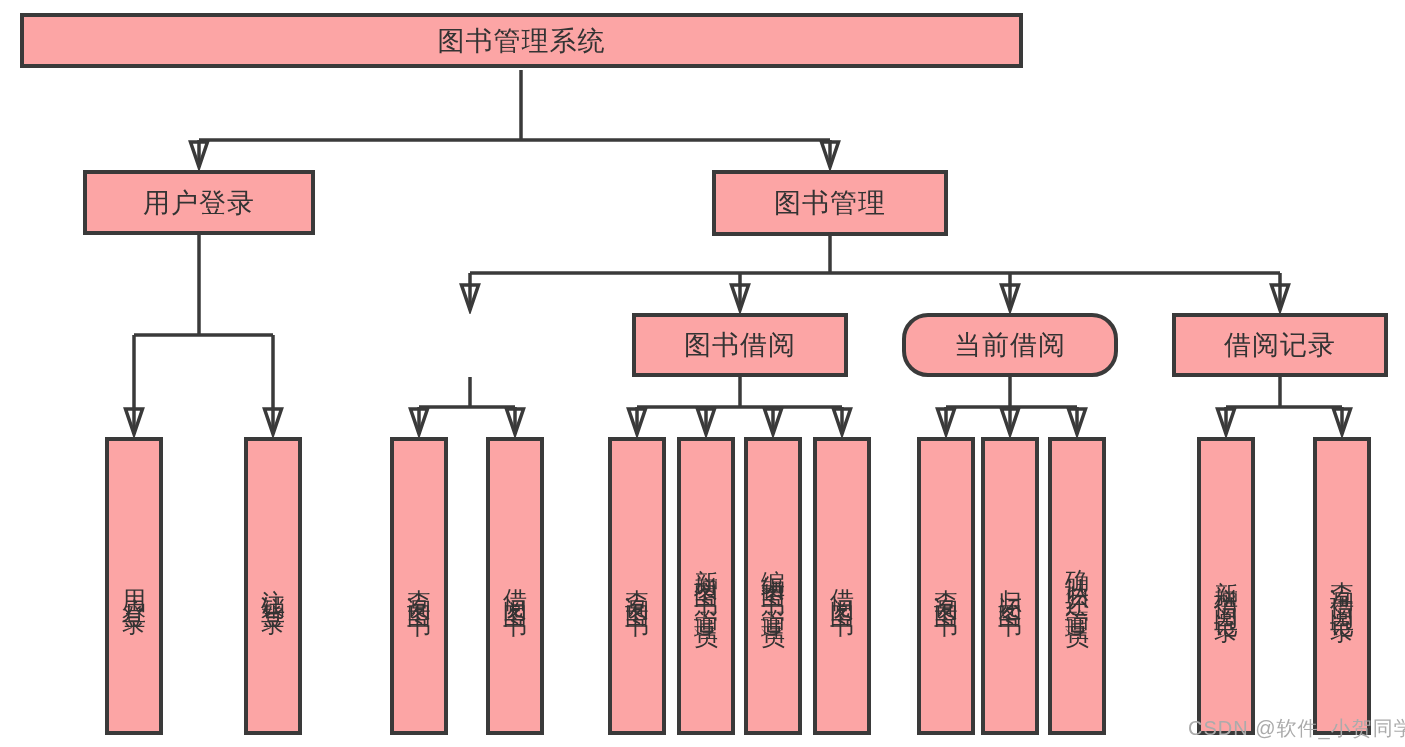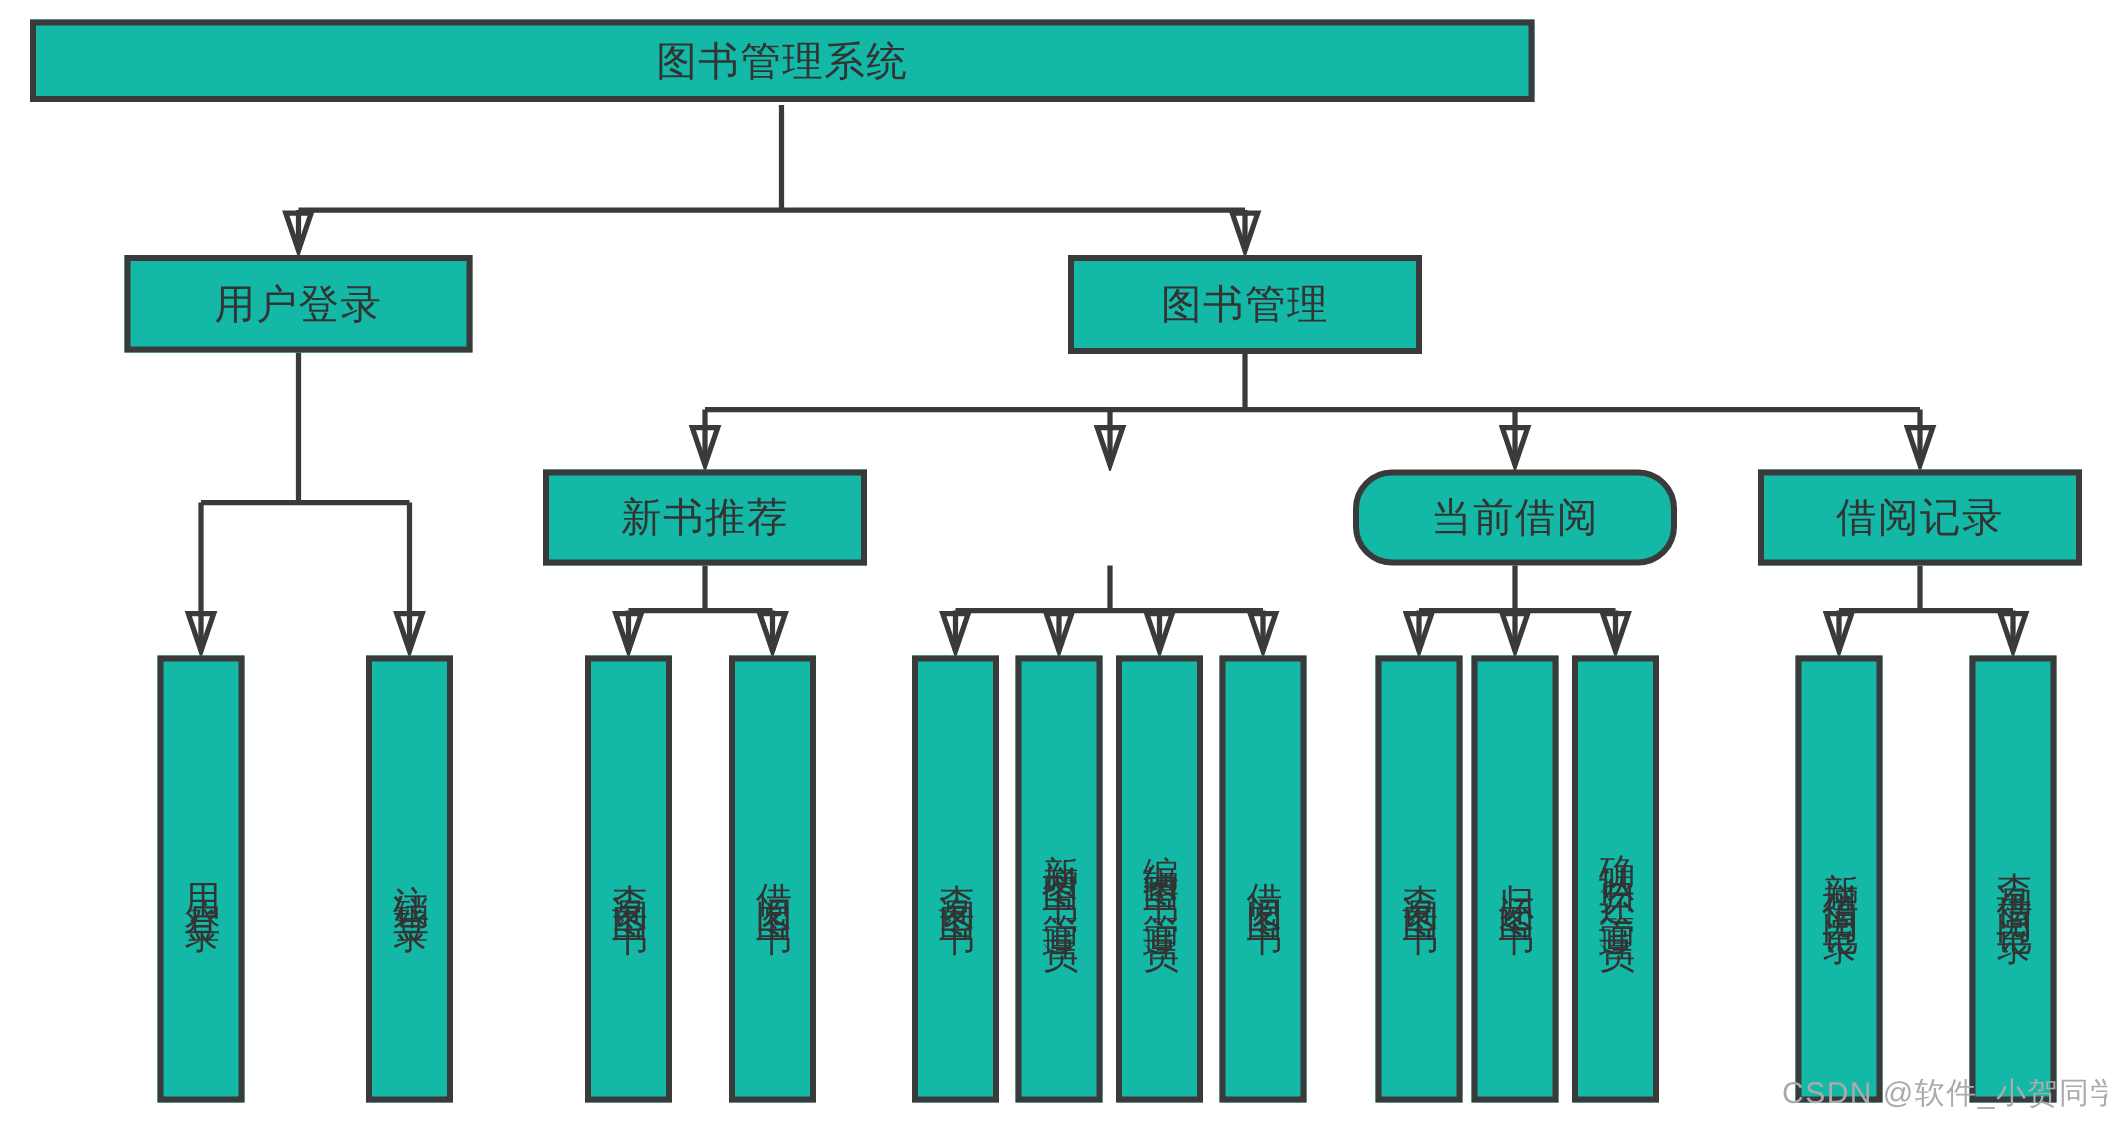"图书管理系统" .node { background: #14b8a6 -> #fca5a5 }
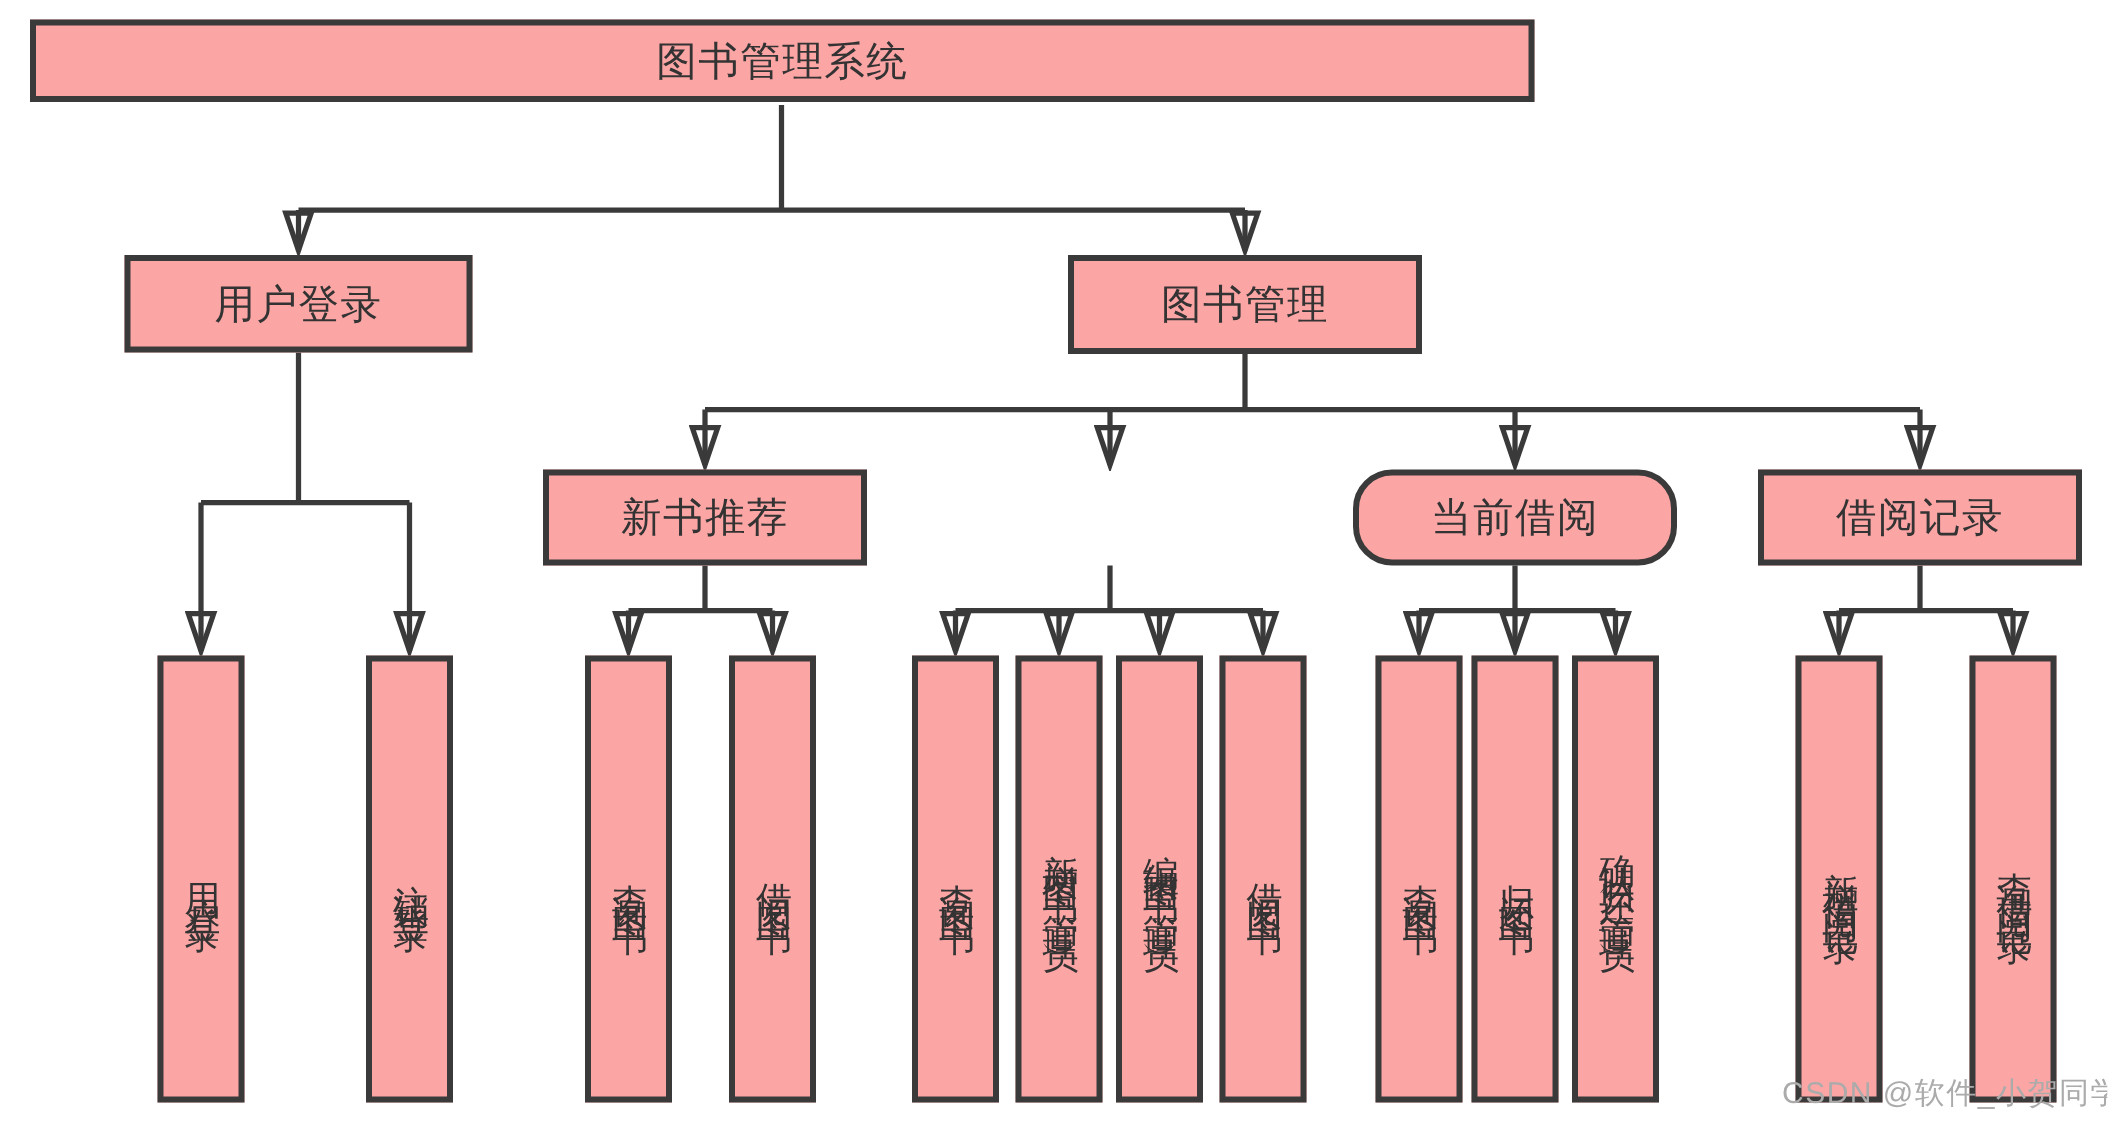"新书推荐" div.node { html: <div>新书推荐</div> -> none }
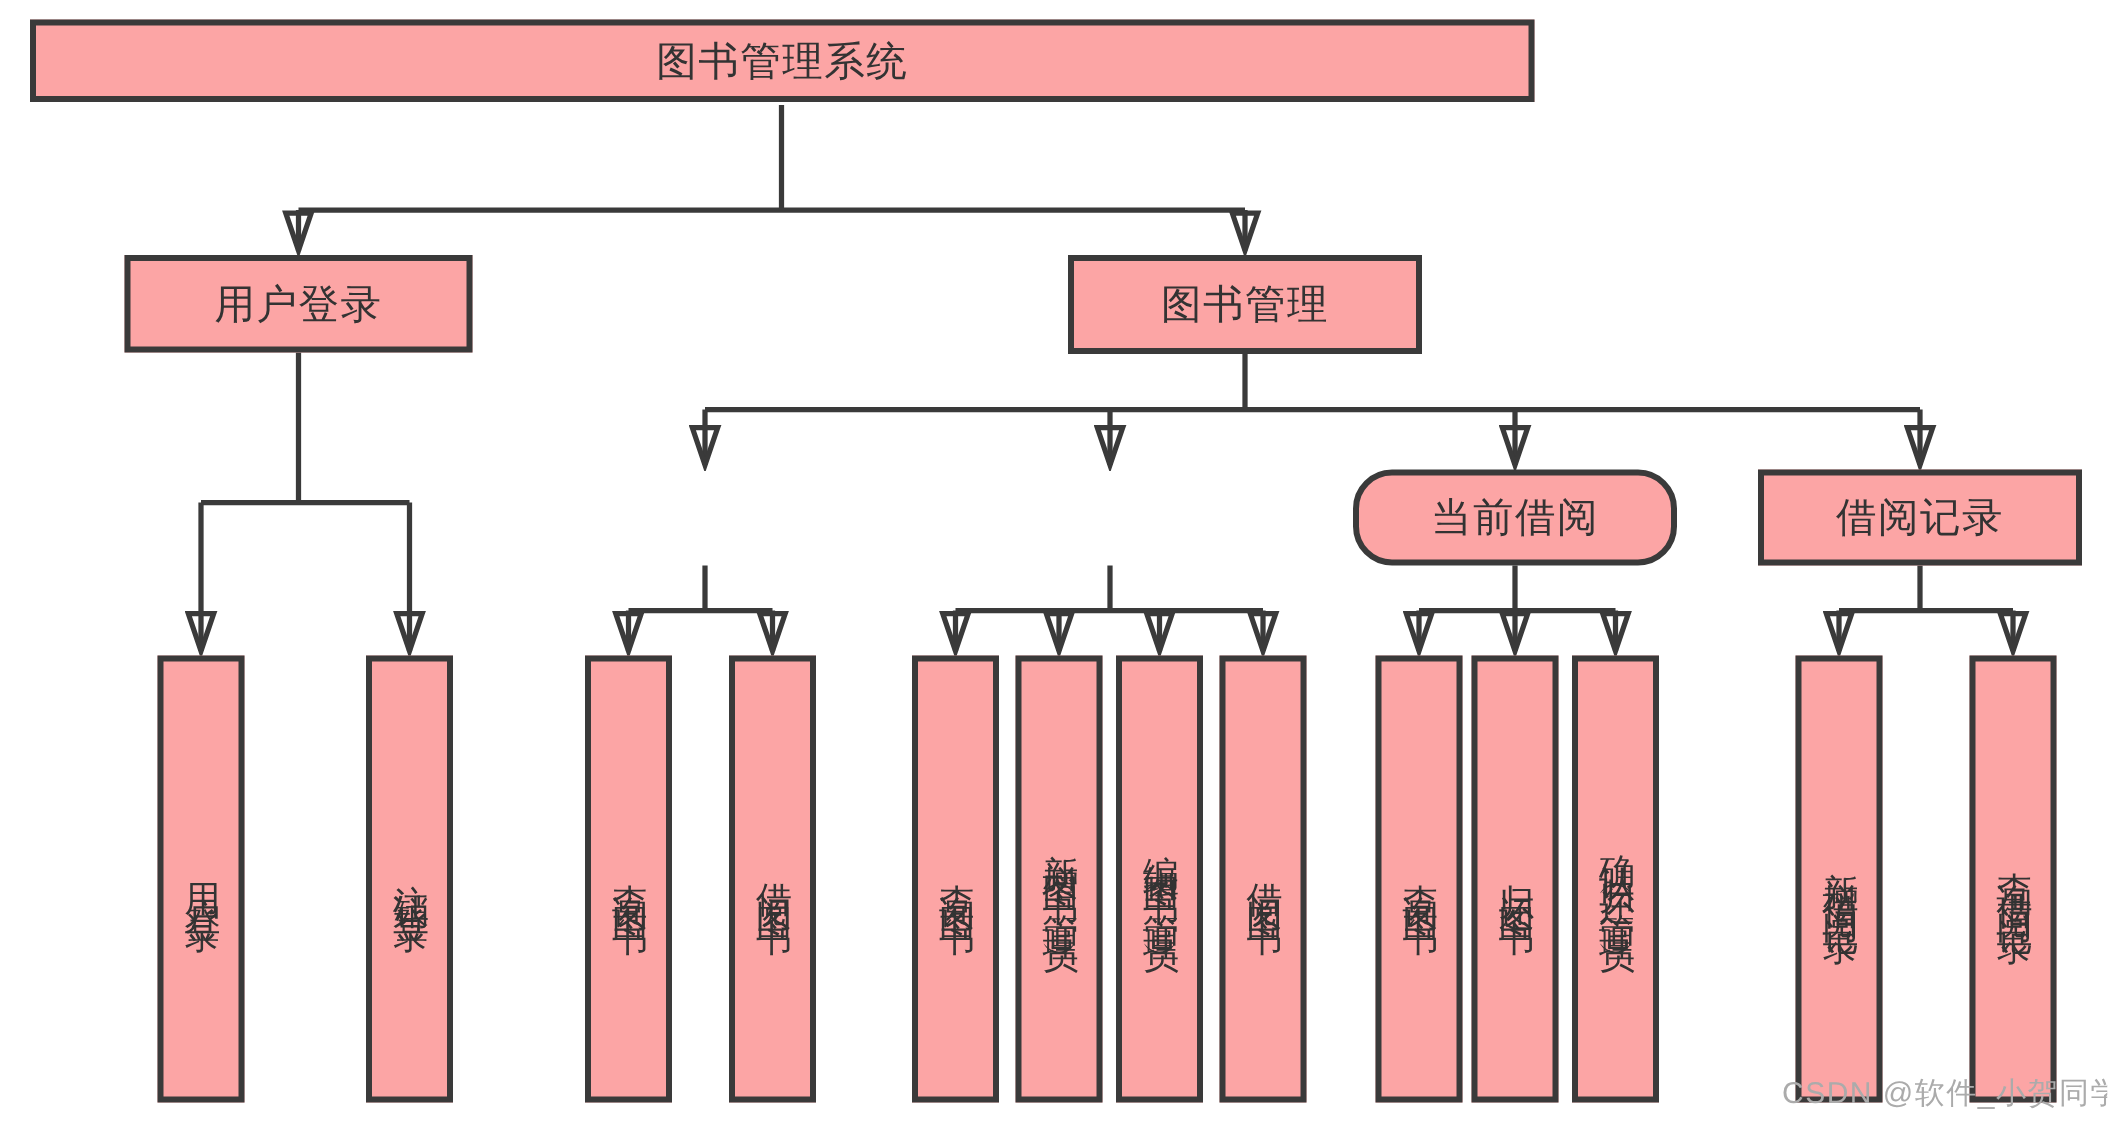"图书借阅" div.node { html: none -> <div>图书借阅</div> }
